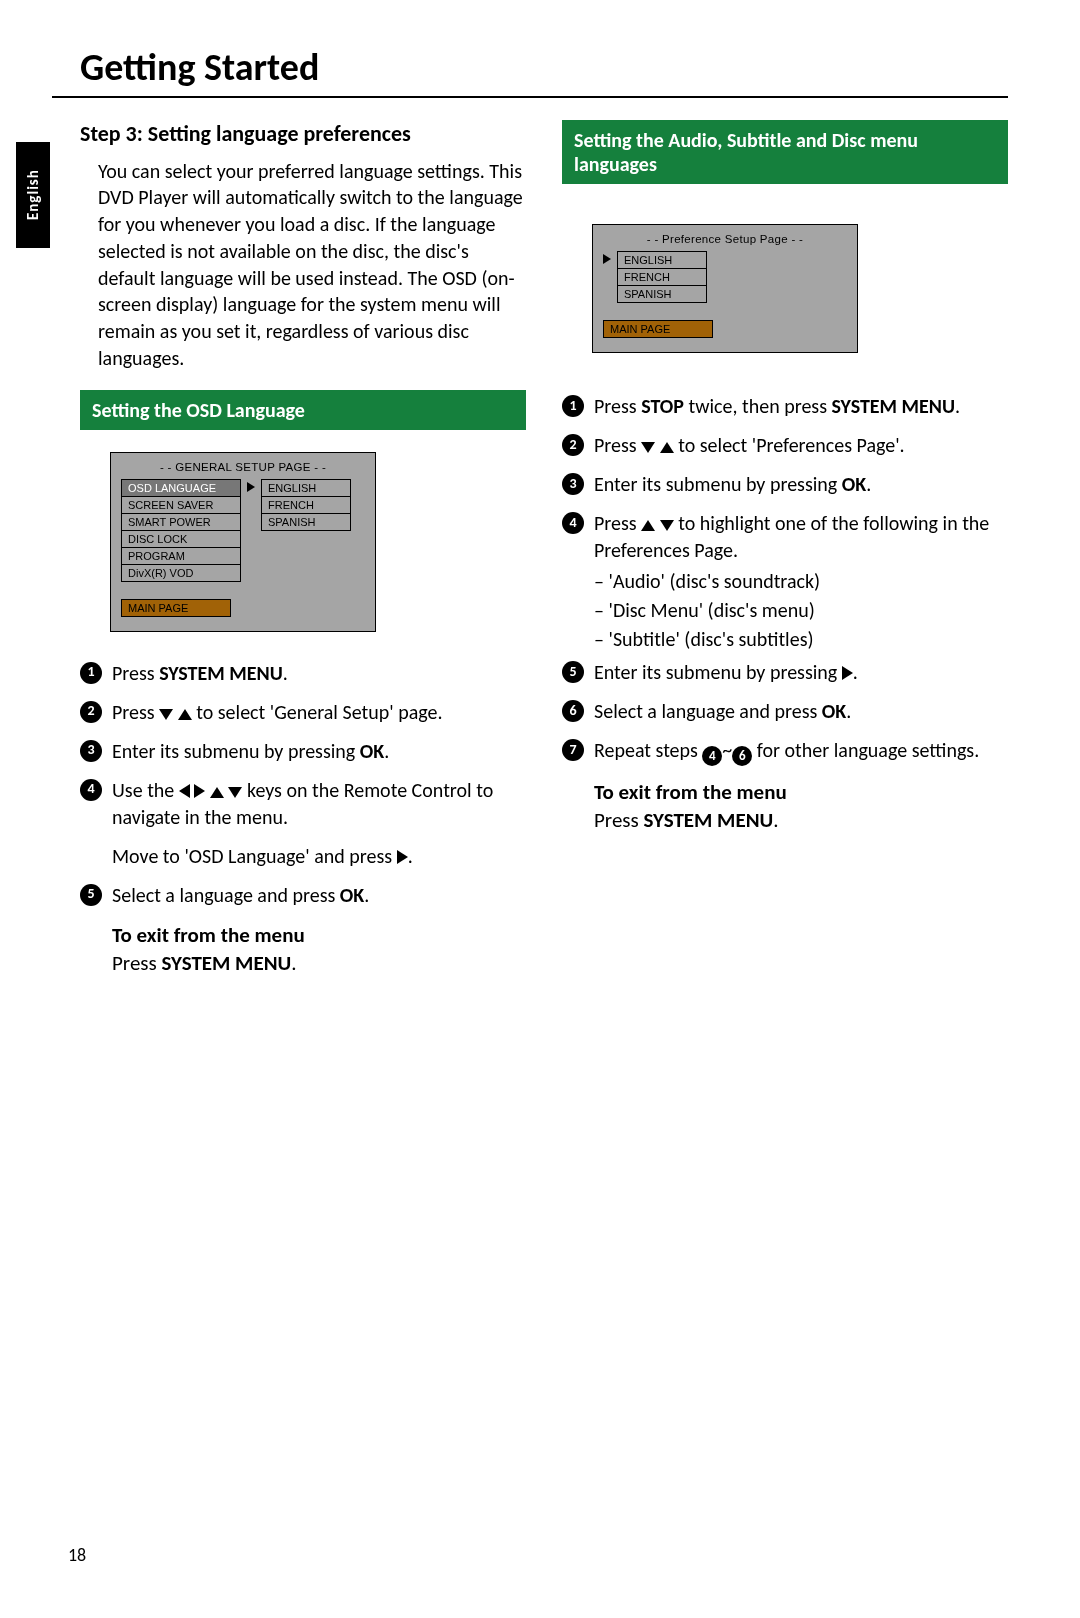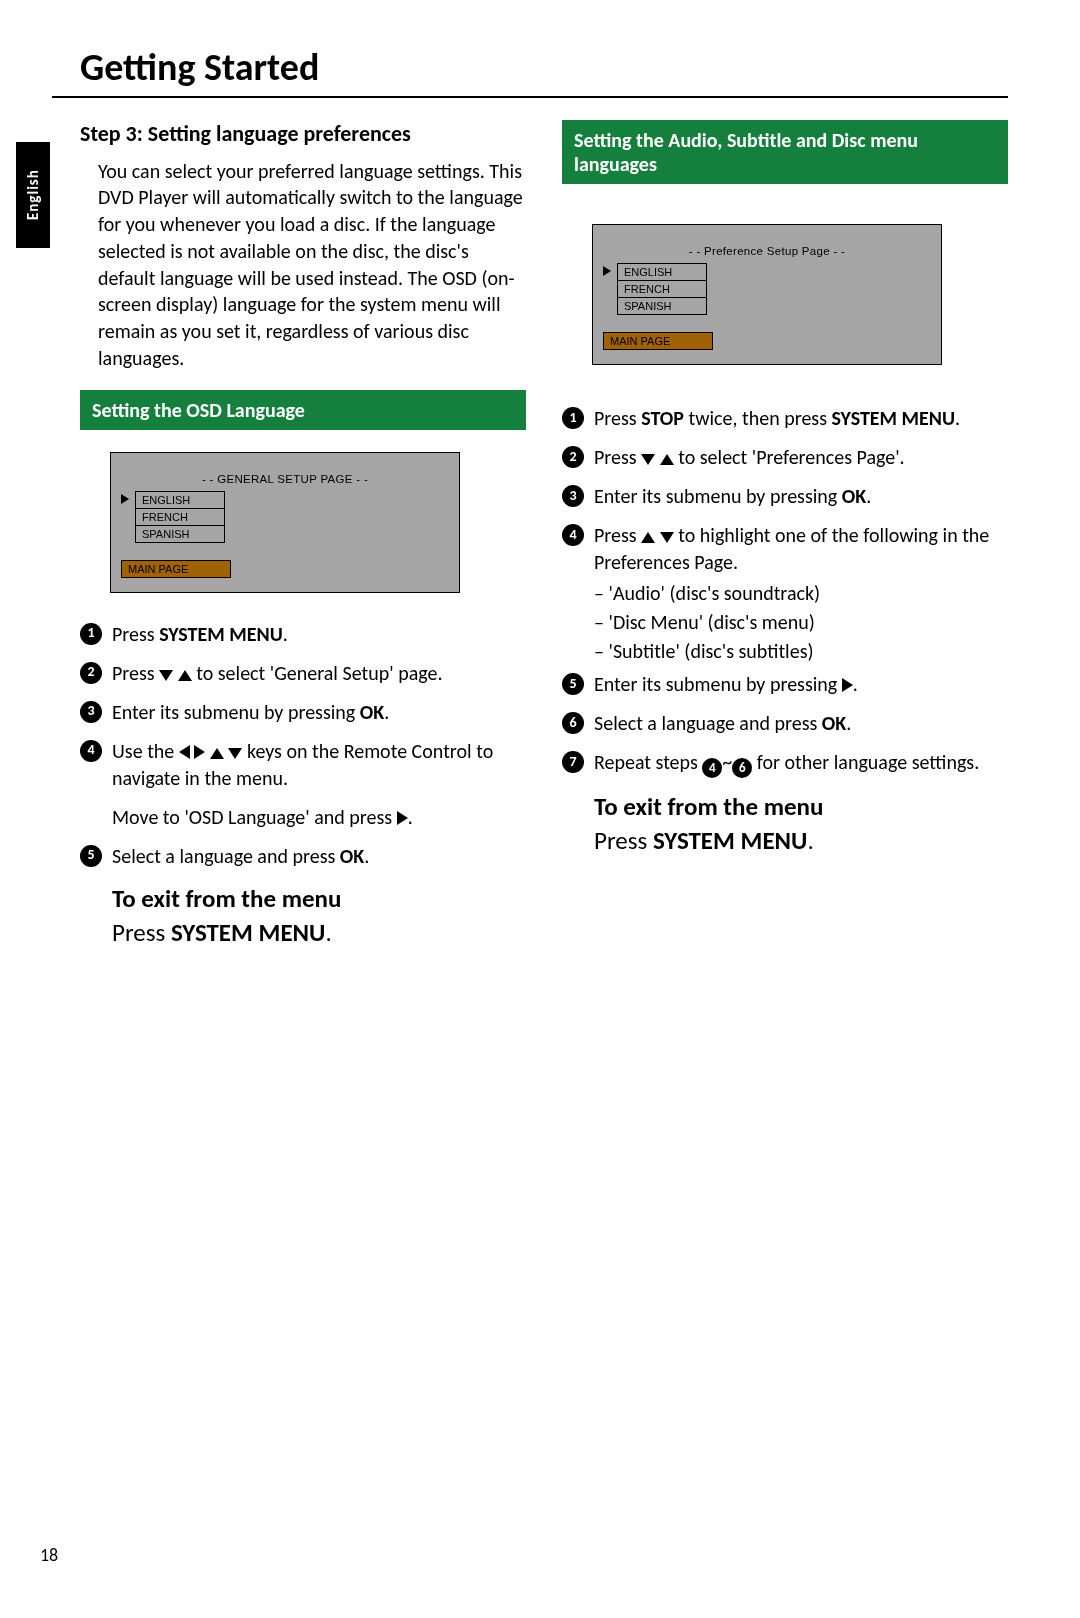"- - Preference Setup Page" .osd-panel { padding: 20px 10px 14px -> 8px 10px 14px; width: 350px -> 266px }
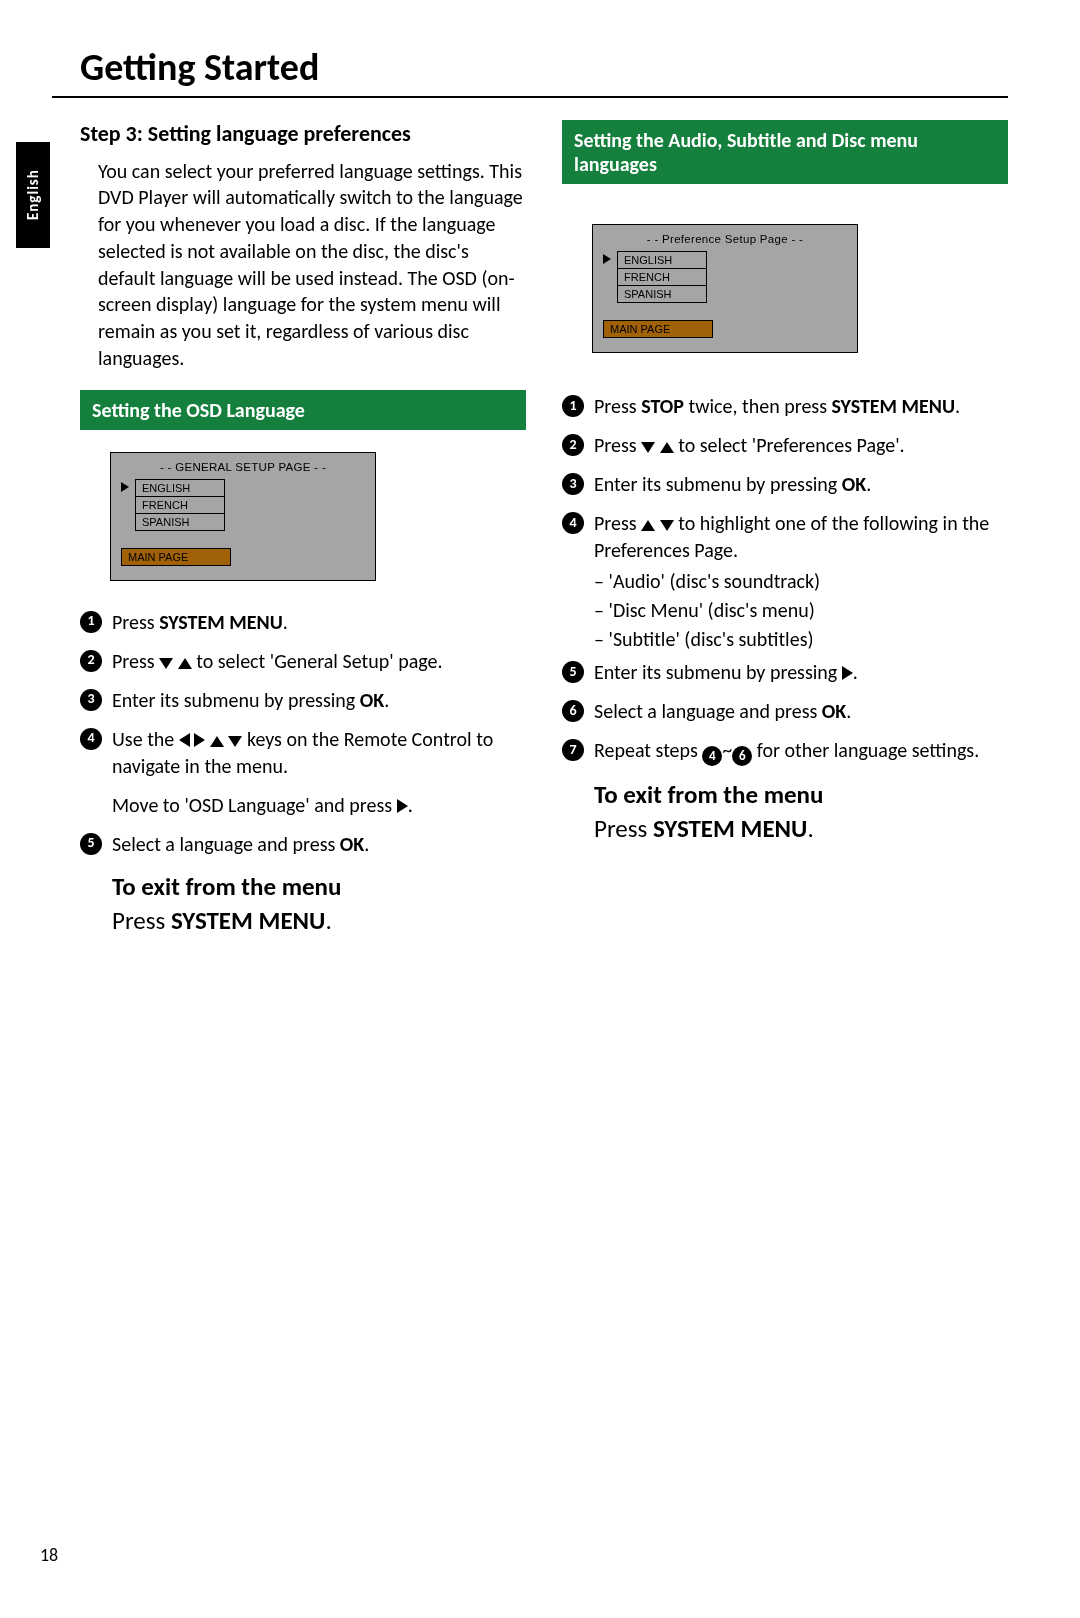"OSD LANGUAGE" div.osd-list { html: none -> <div> <div>OSD LANGUAGE</div> <div>SCREEN SAVER</div> <div>SMART POWER</div> <div>DISC LOCK</div> <div>PROGRAM</div> <div>DivX(R) VOD</div> </div> }
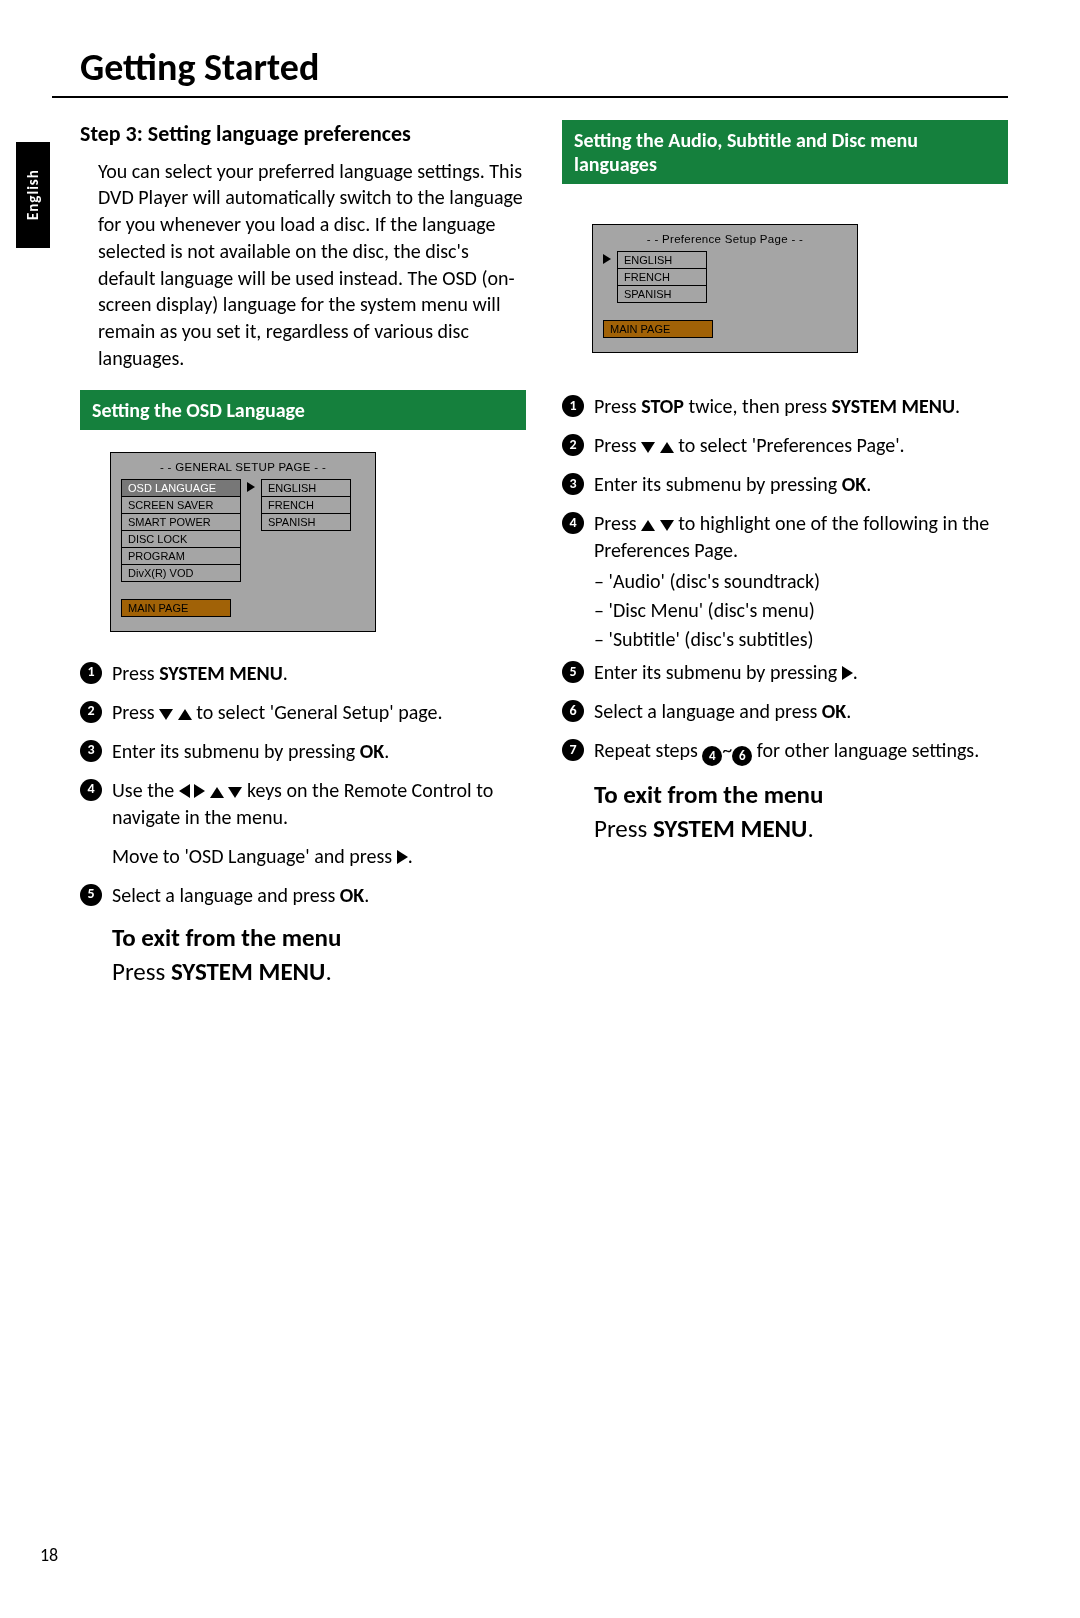"To exit from the menu" .exit { font-size: 25px -> 21px }
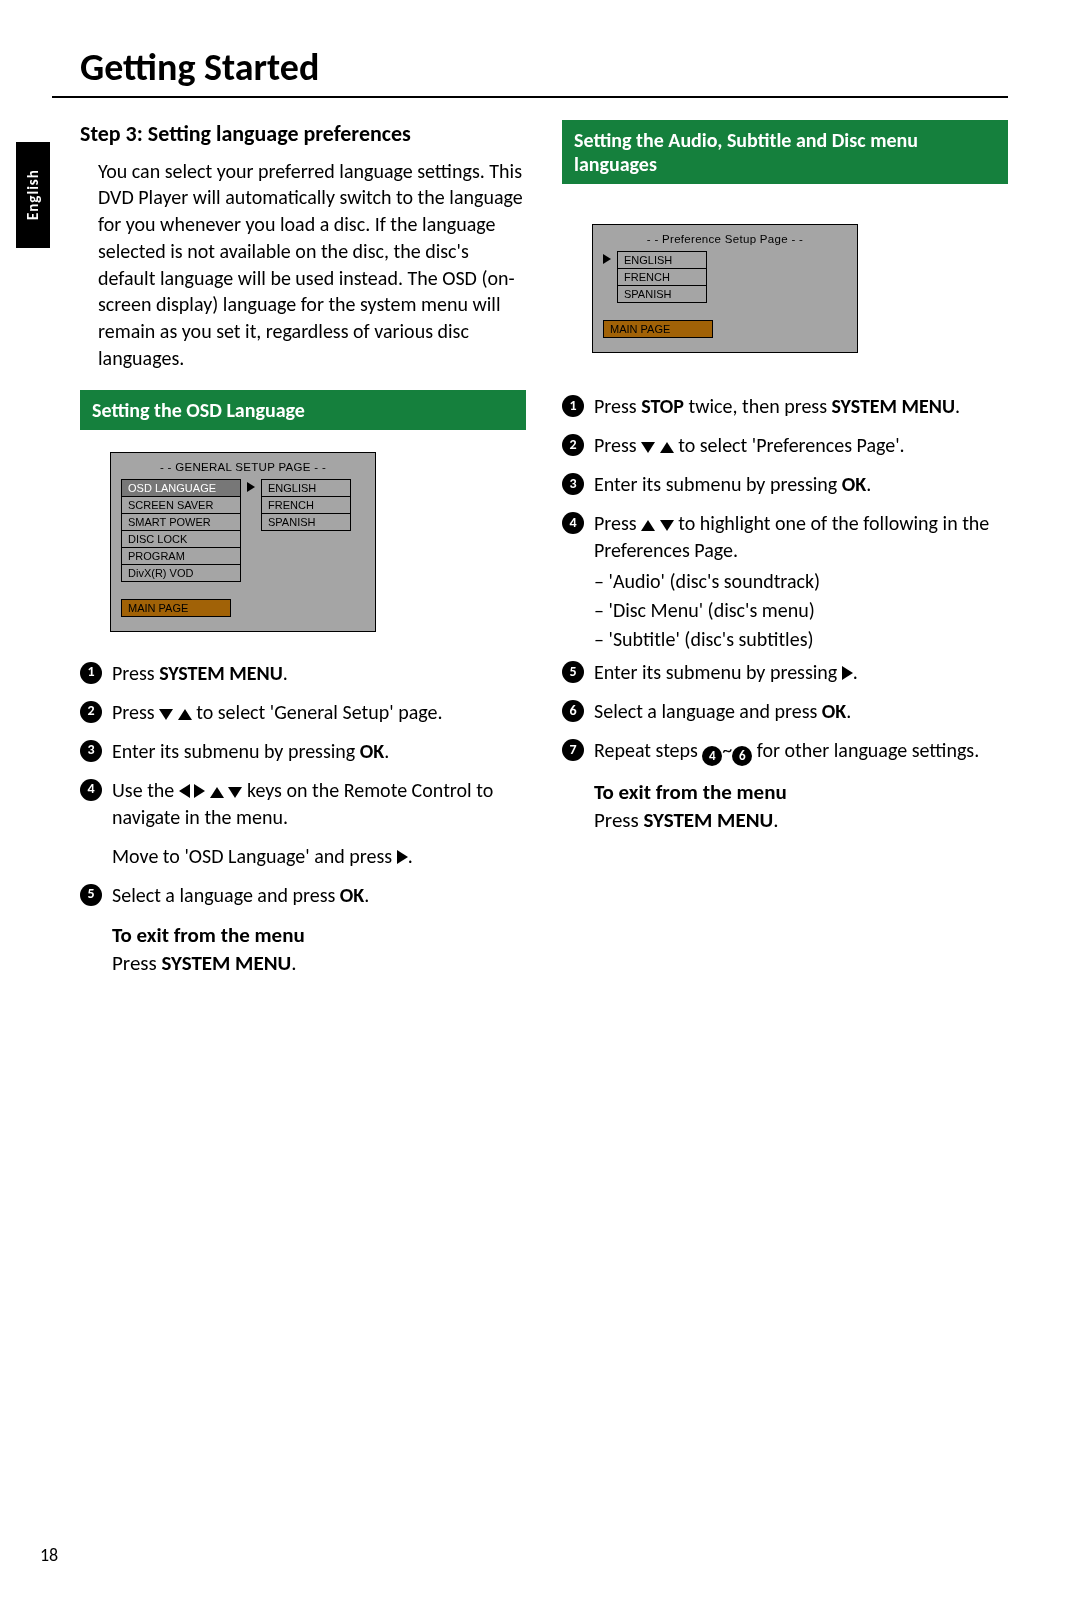"18" .pg-num { left: 40px -> 68px }
